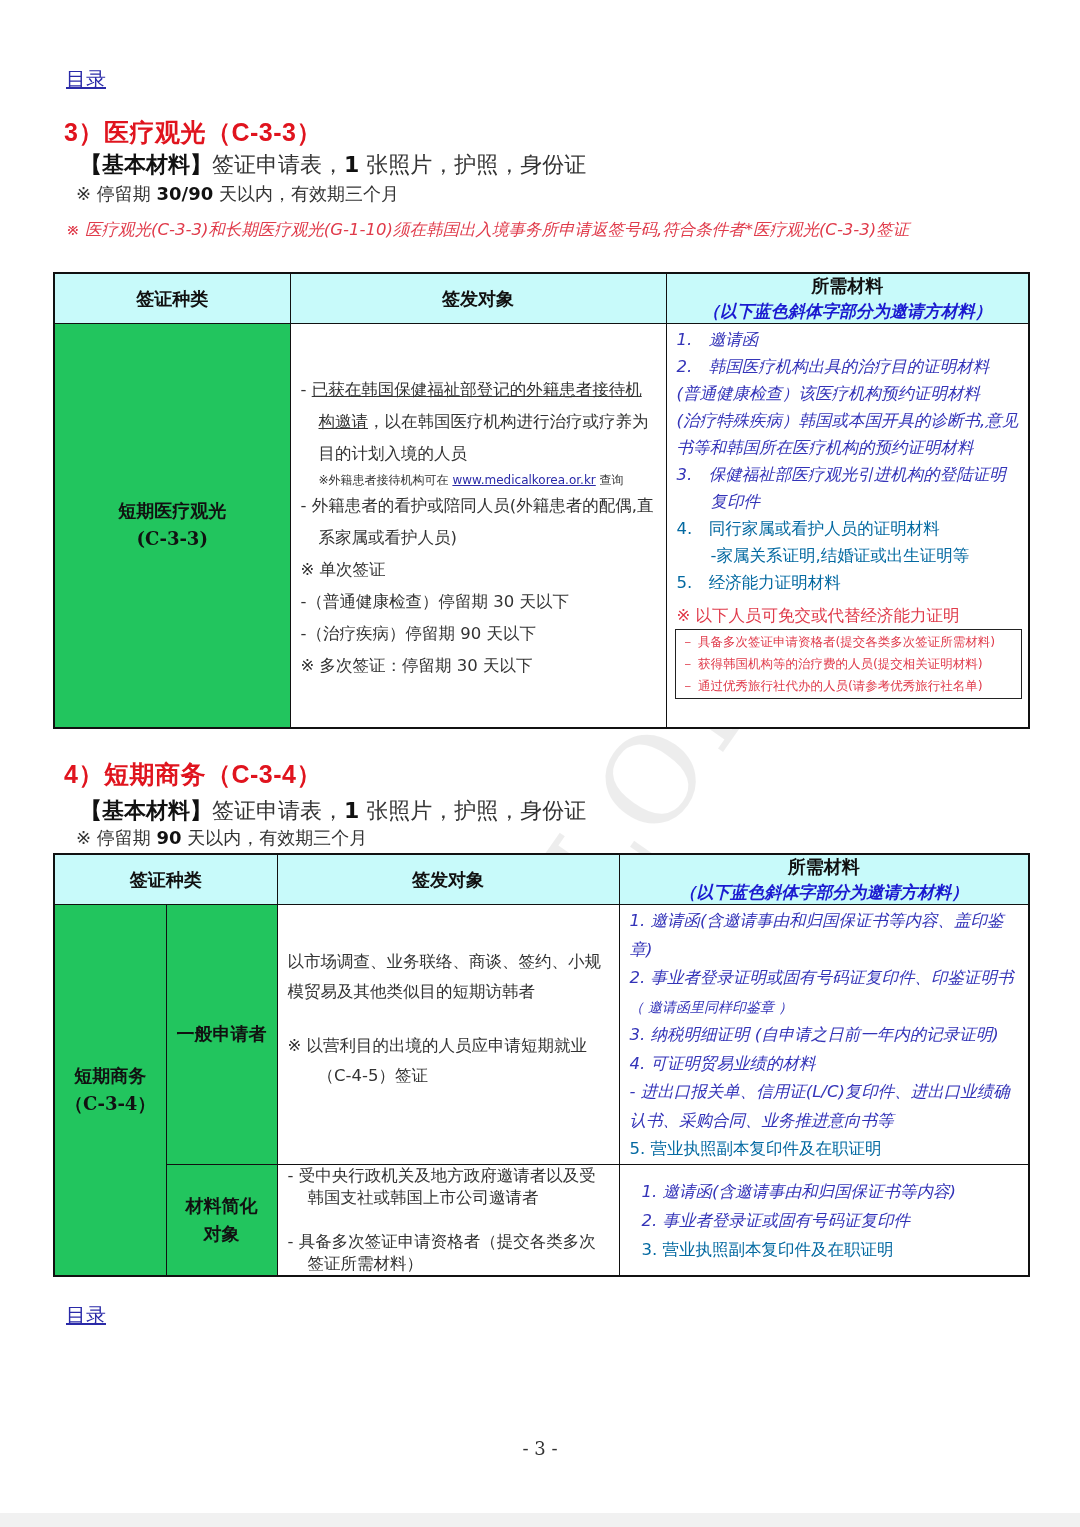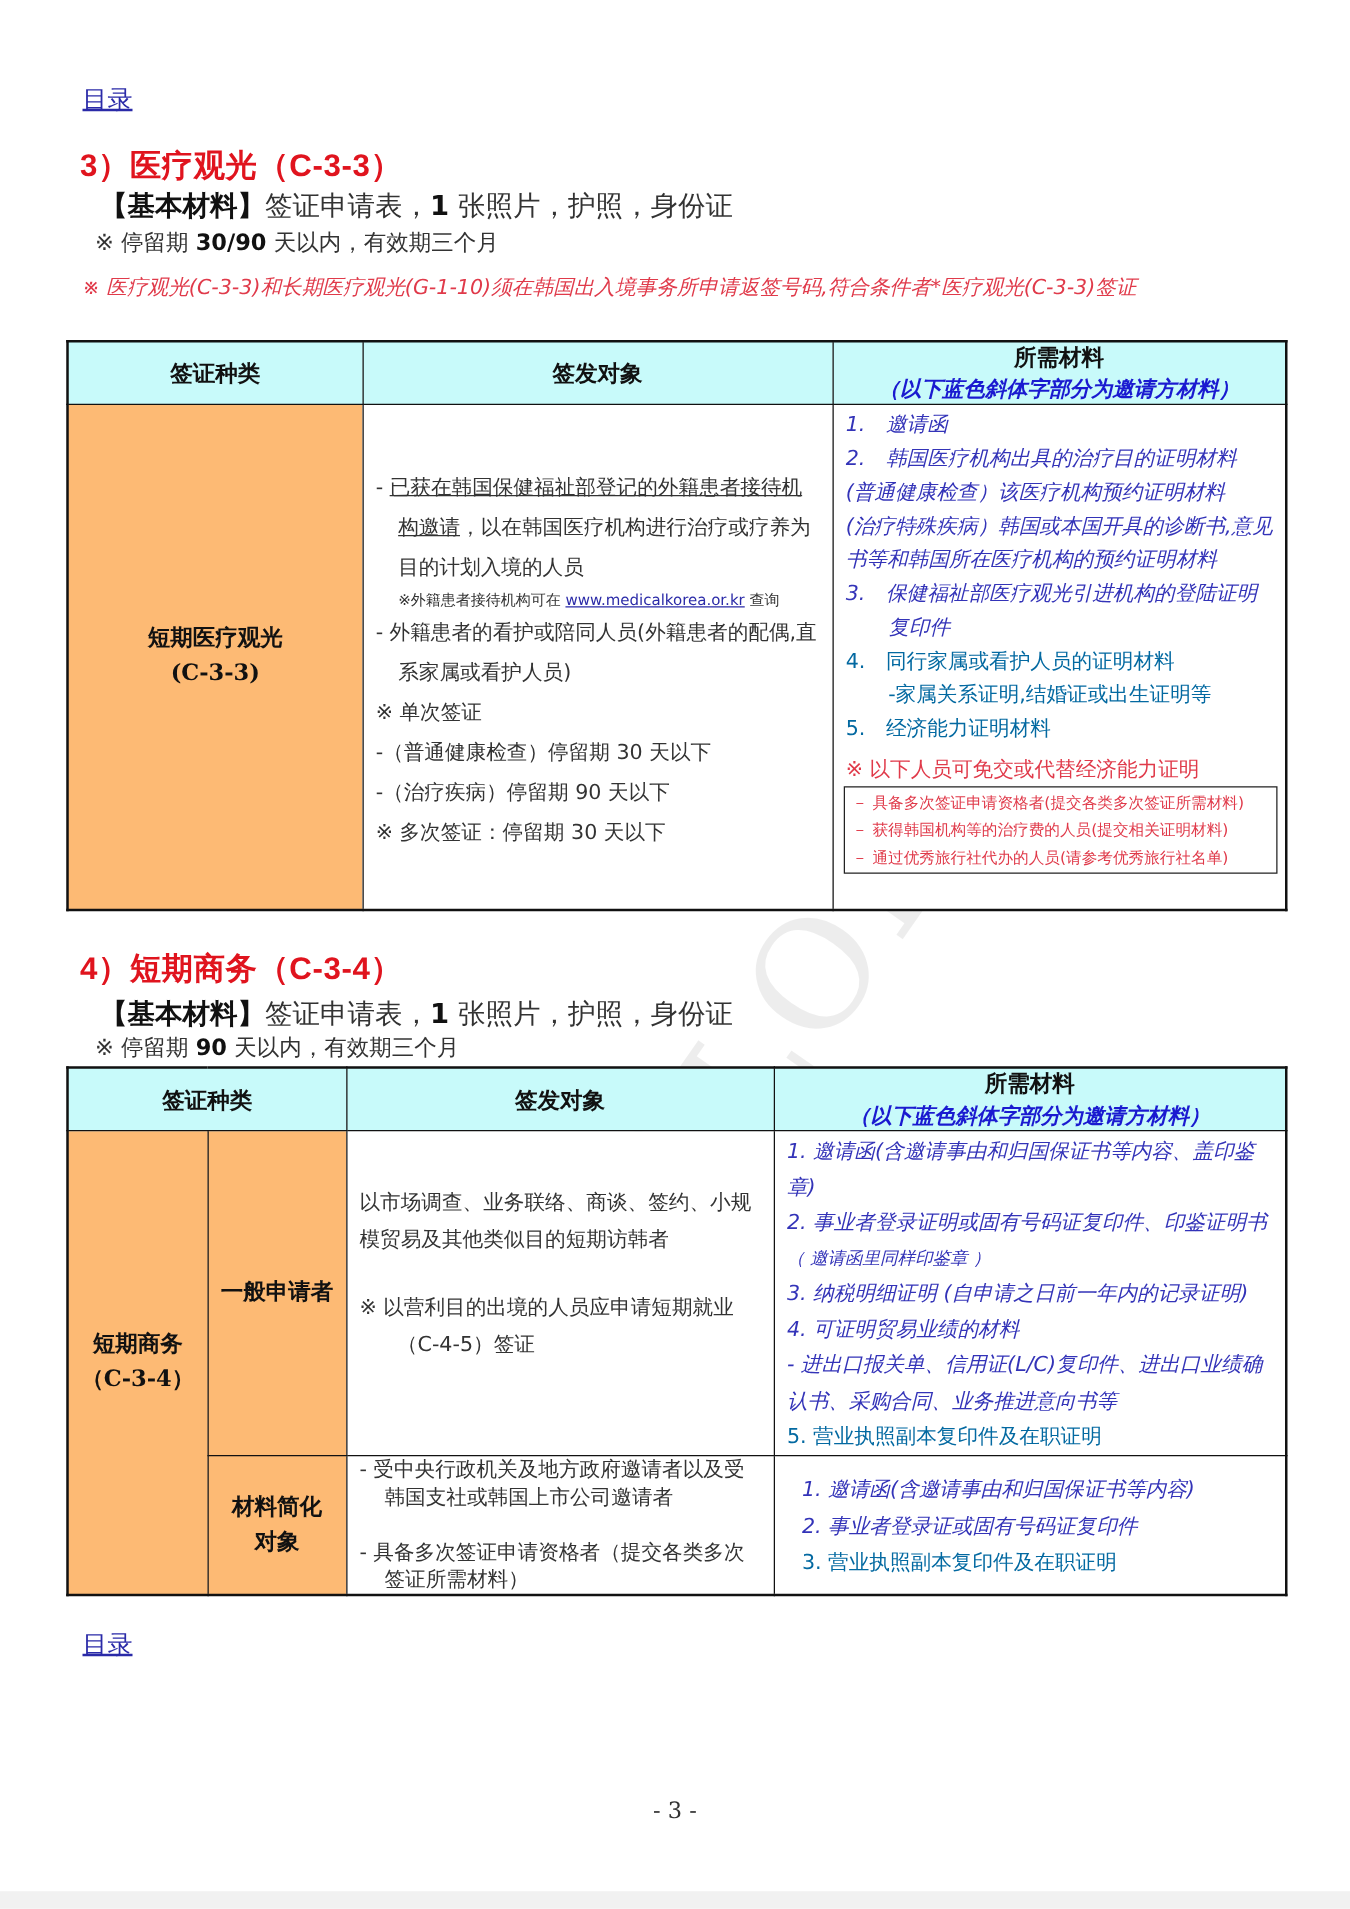"短期医疗观光" .cat { background: #fdba74 -> #22c55e }
